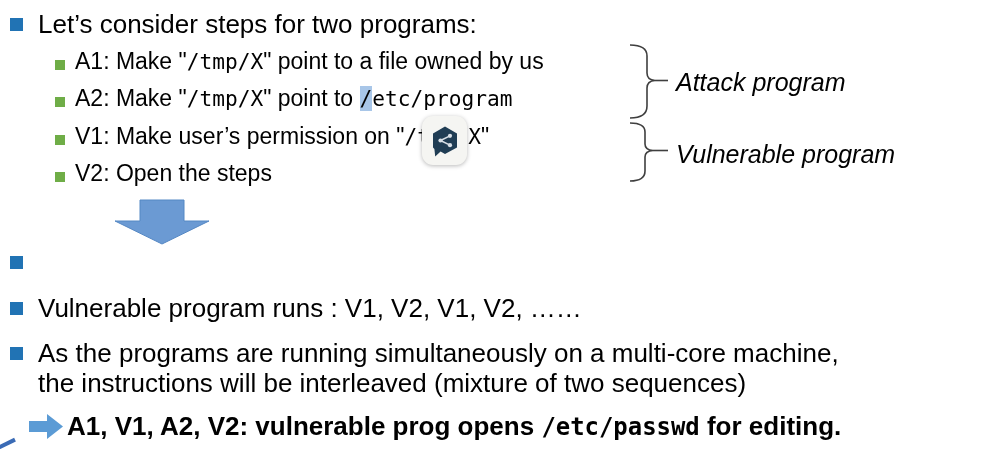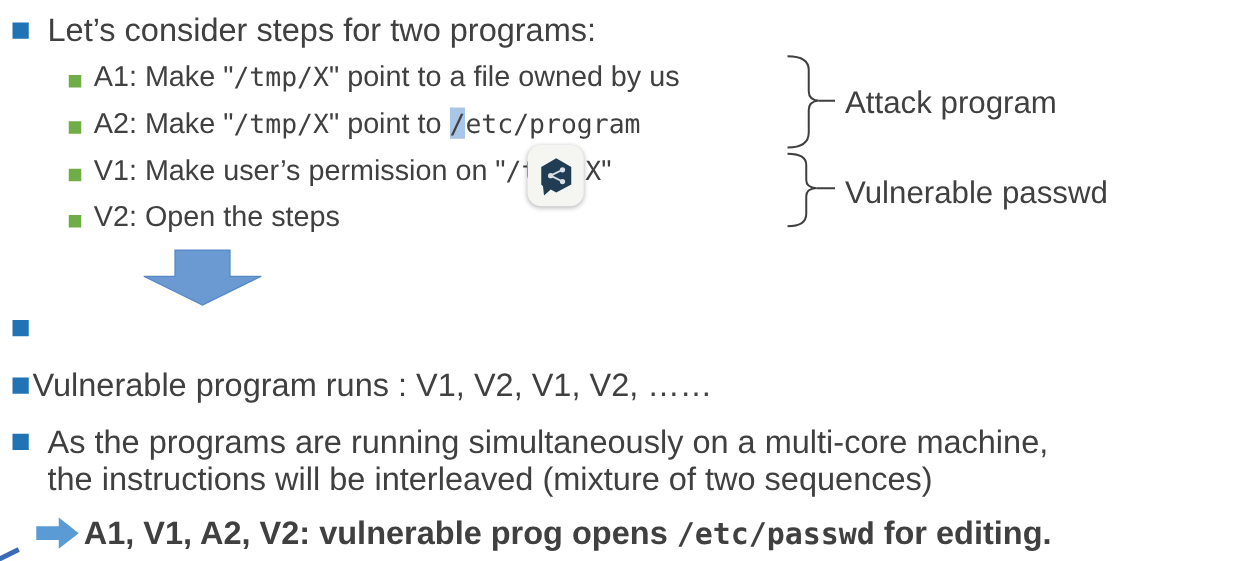"Let’s consider steps for two" .slide { color: #404040 -> #000000 }
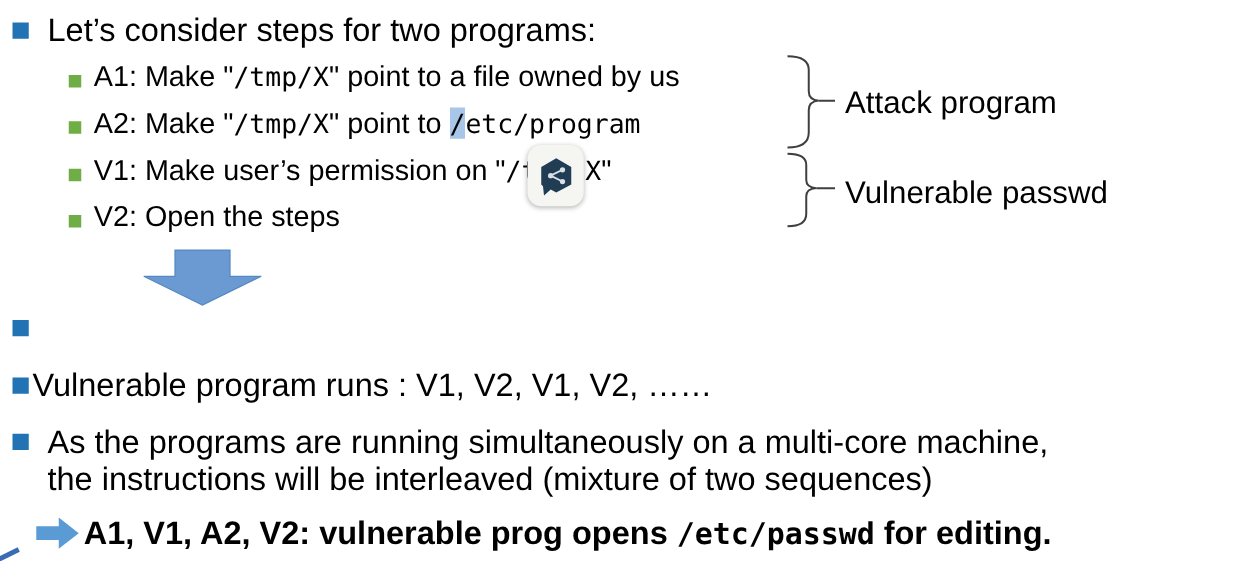"Attack program" .txt-label { font-style: none -> italic }
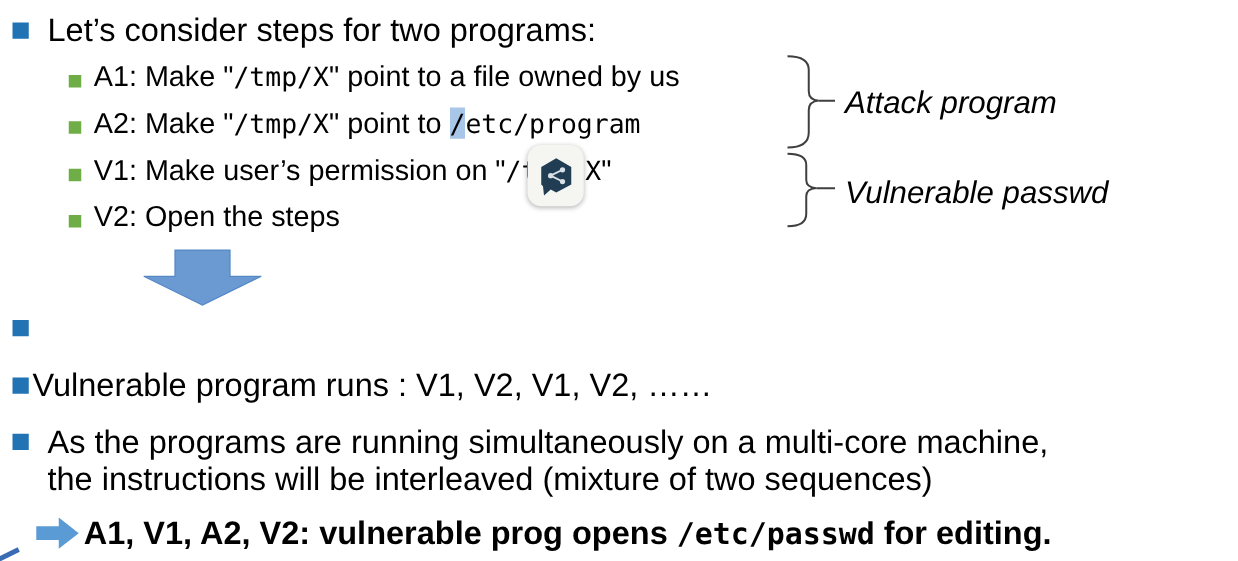"Vulnerable passwd" div.abs { text: passwd -> program }
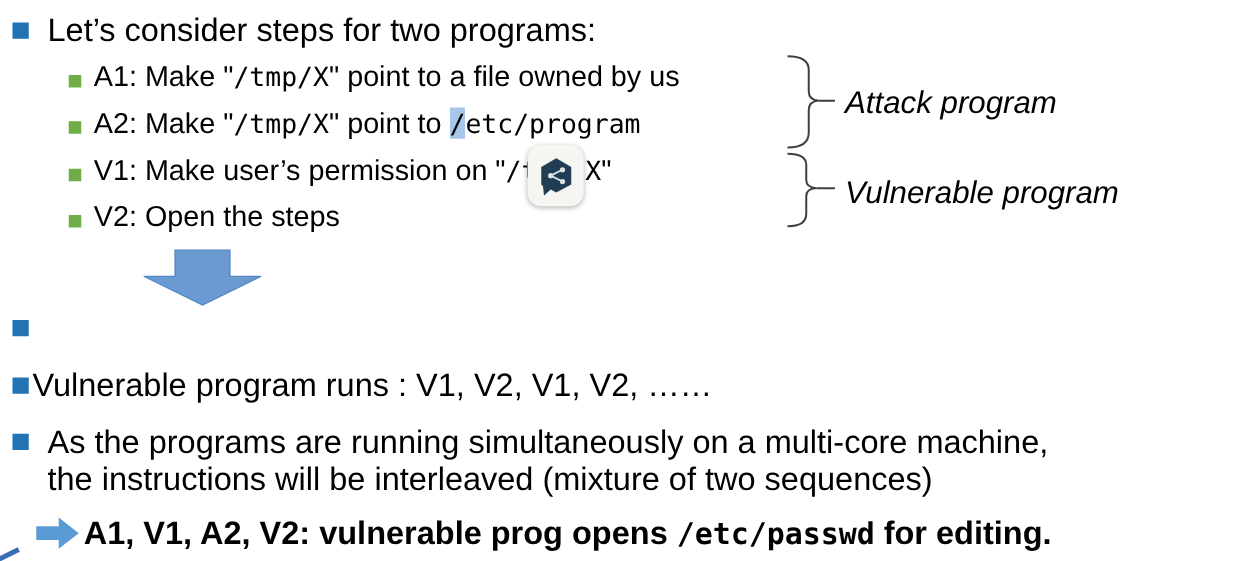"Vulnerable program runs : V1," div.abs { left: 26px -> 38px }
